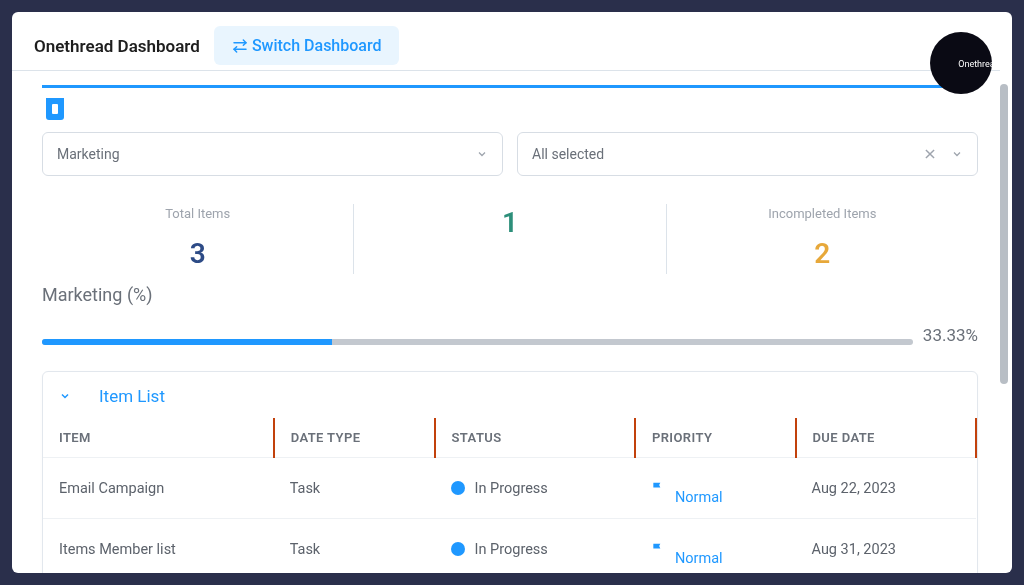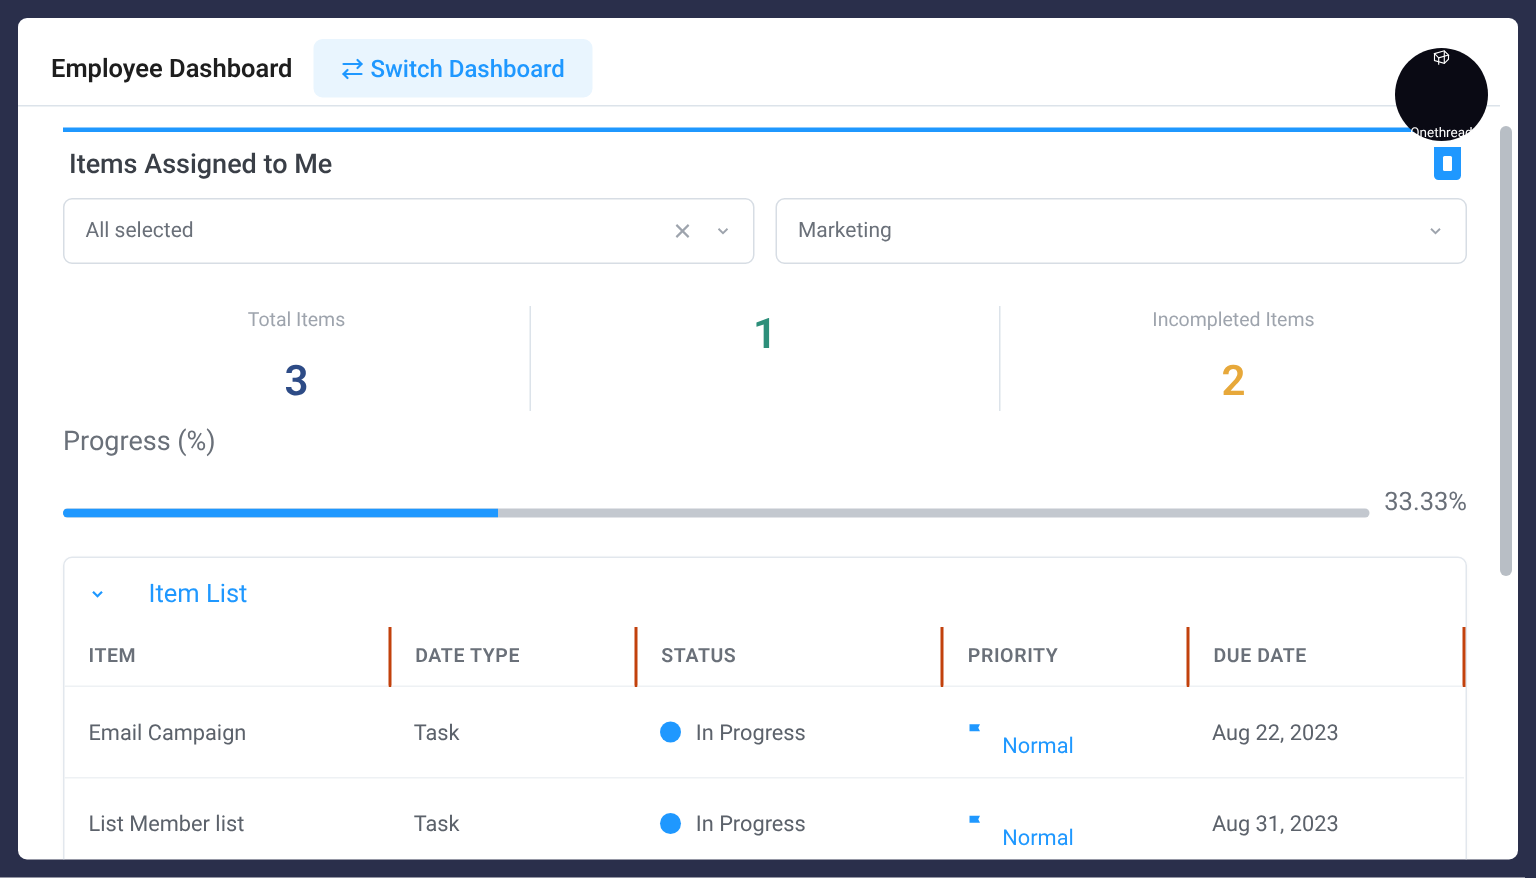"Employee Dashboard" div.header-title { text: Employee -> Onethread }
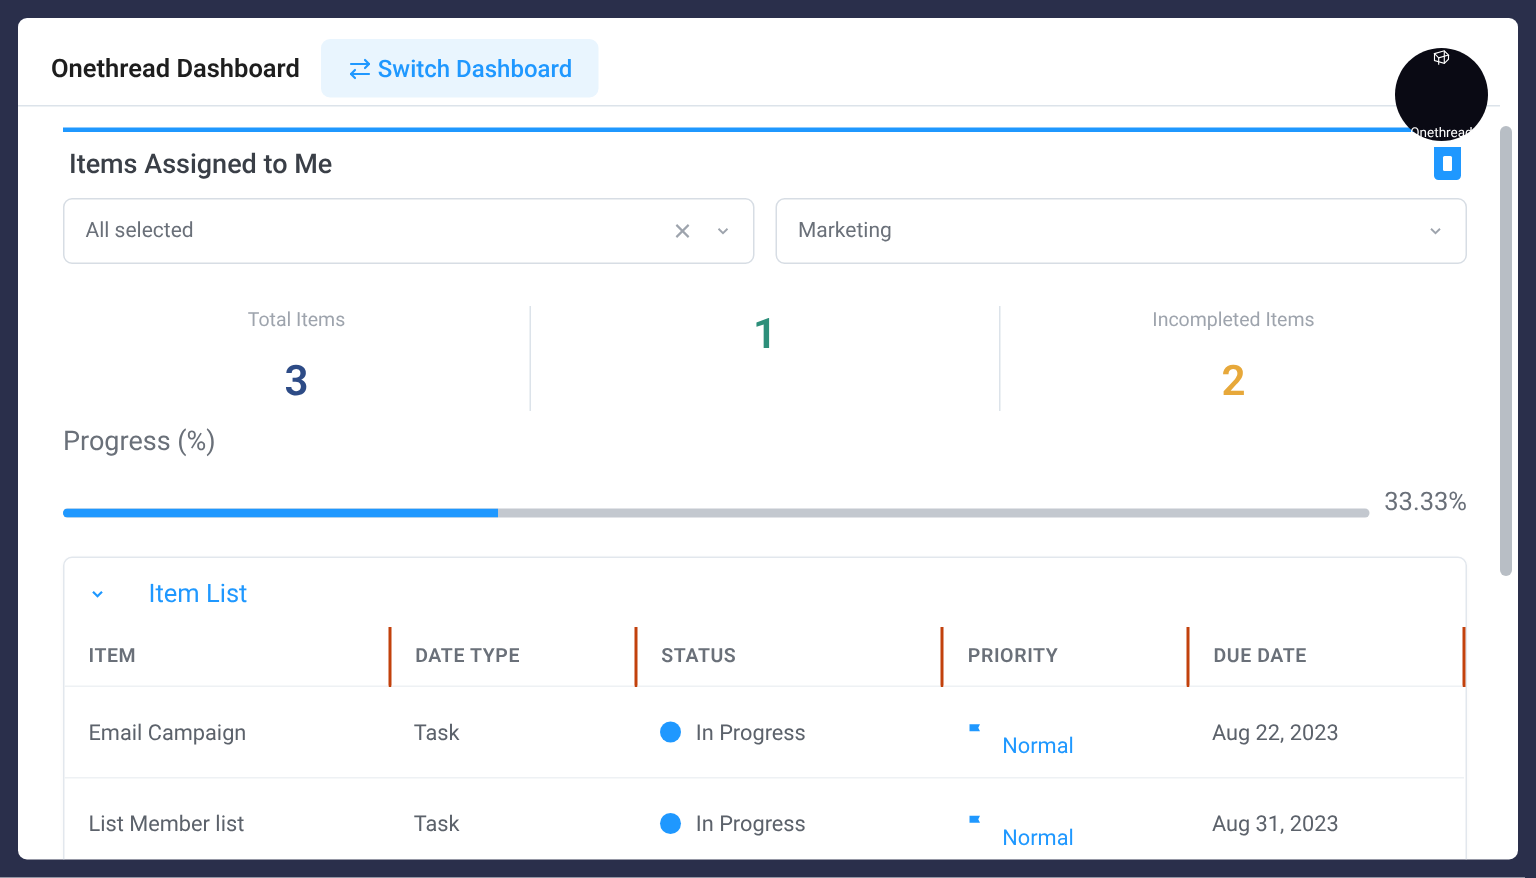"Onethread" .logo-badge { flex-direction: column -> row }
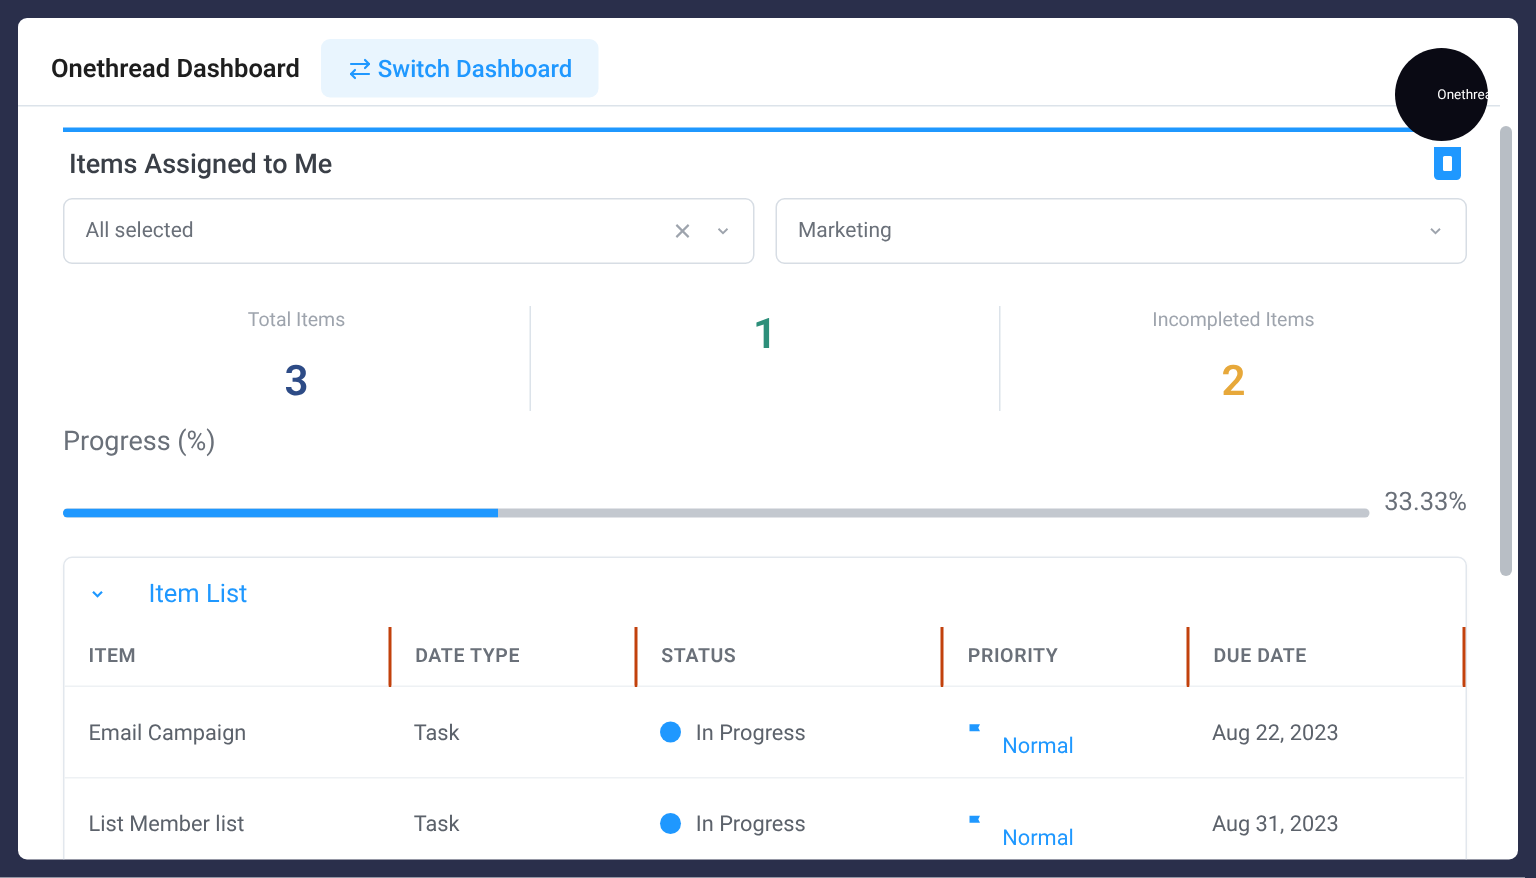"Items Assigned to Me" div.widget-title { html: <div>Items Assigned to Me</div> -> none }
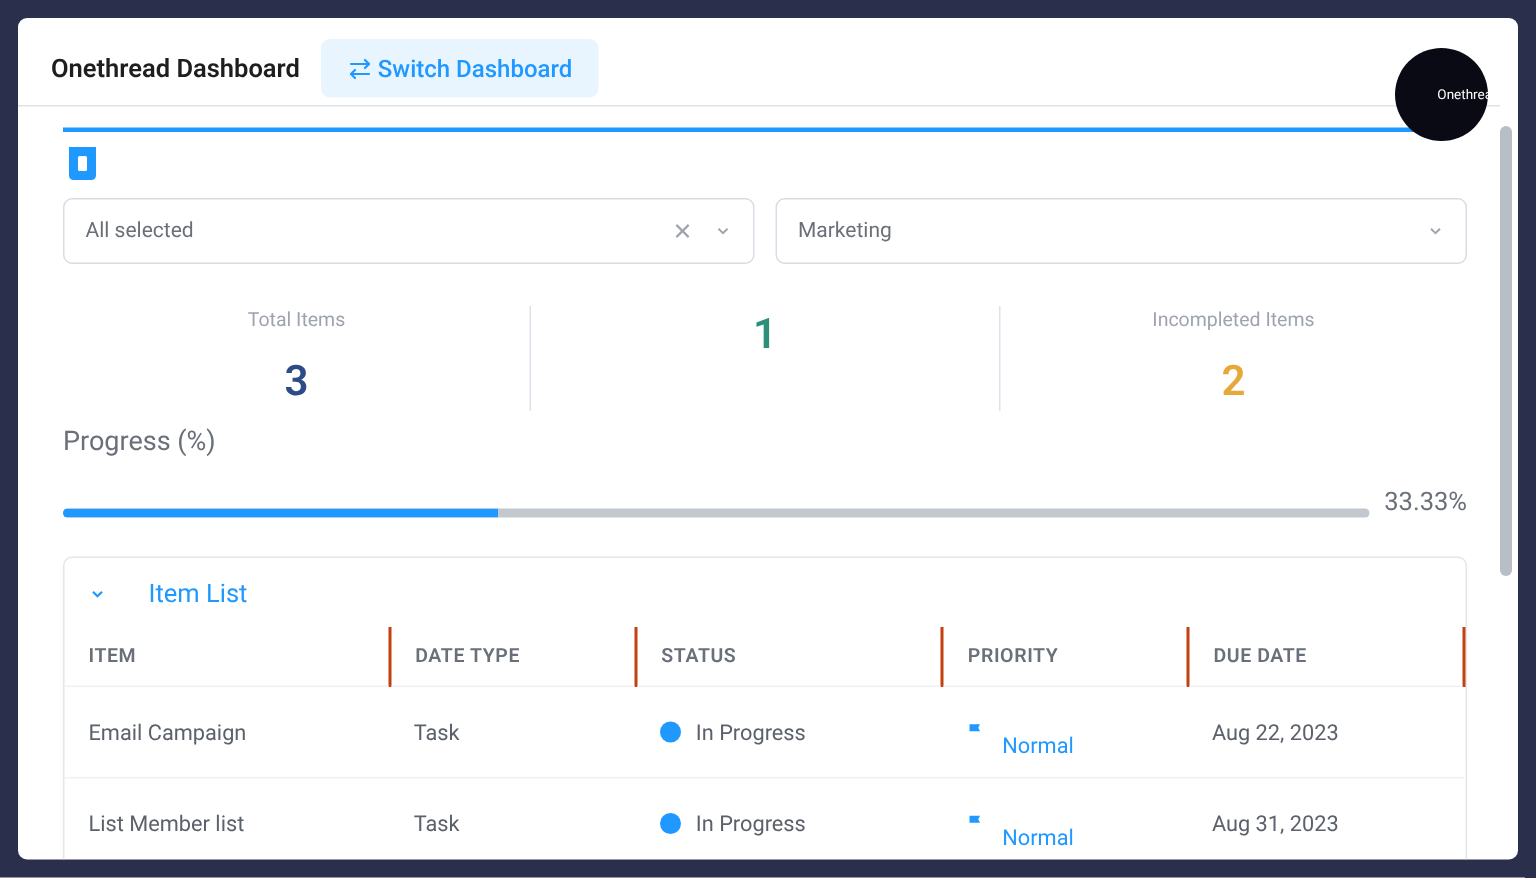"All selected" div.dropdown { order: before "Marketing" -> after "Marketing" }
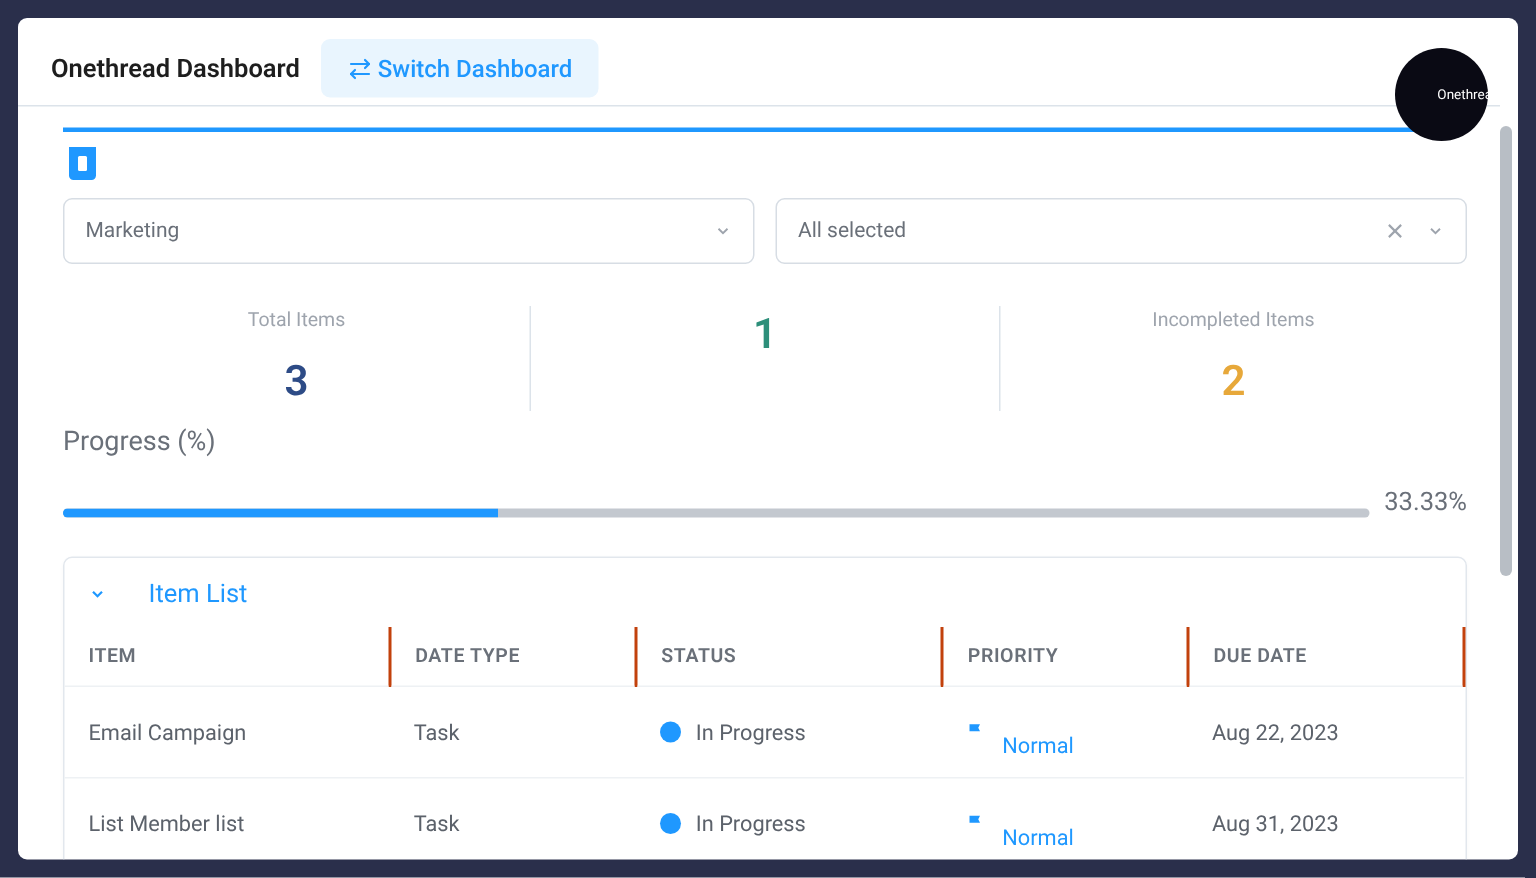"Progress (%)" div.progress-label { text: Progress -> Marketing }
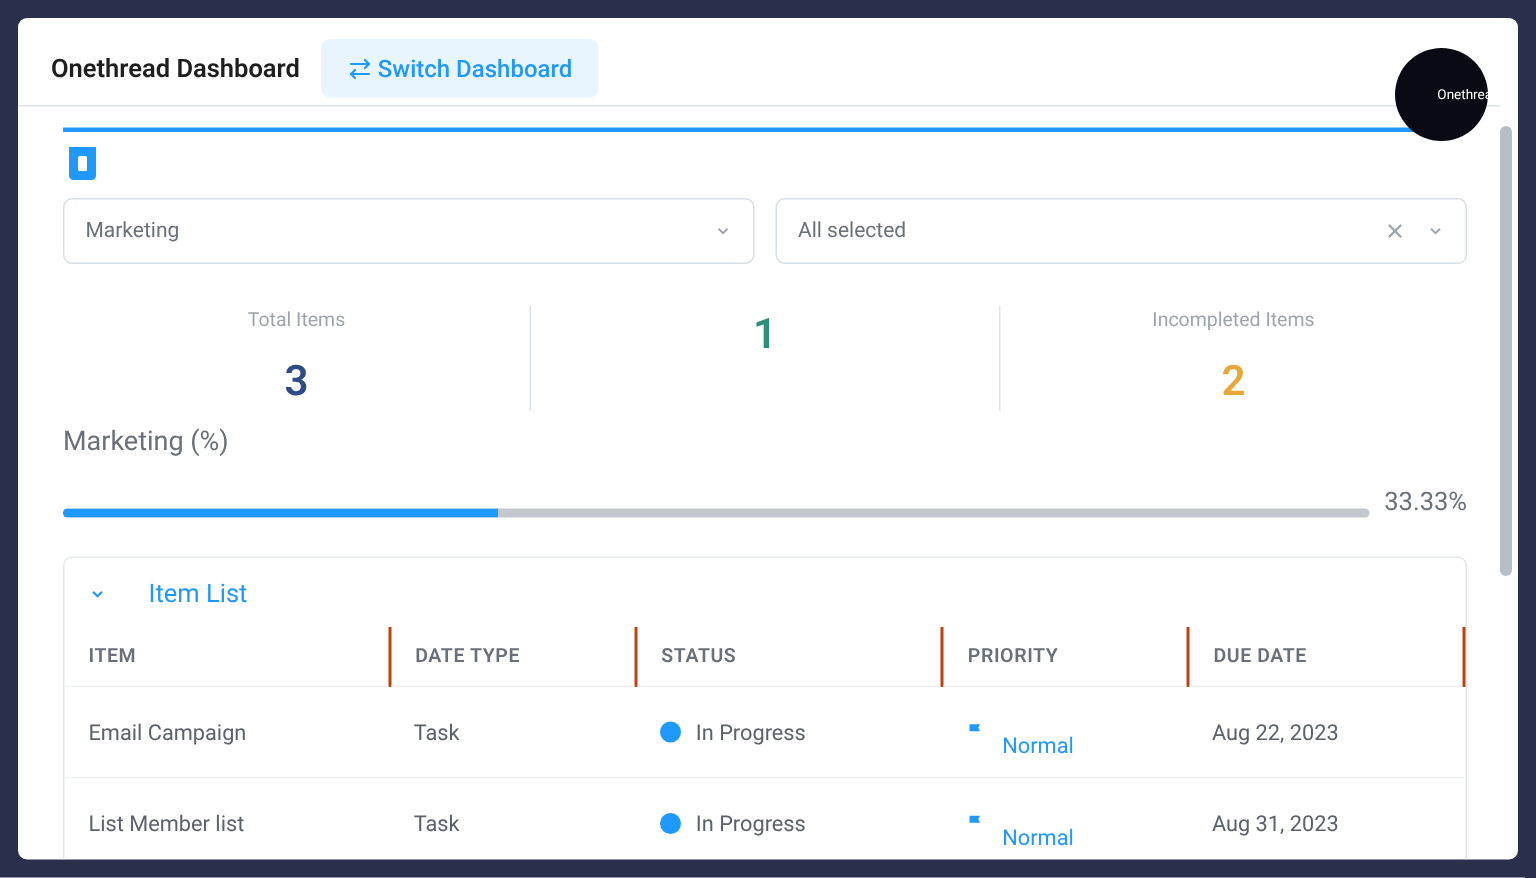"List Member list" td { text: List -> Items }
